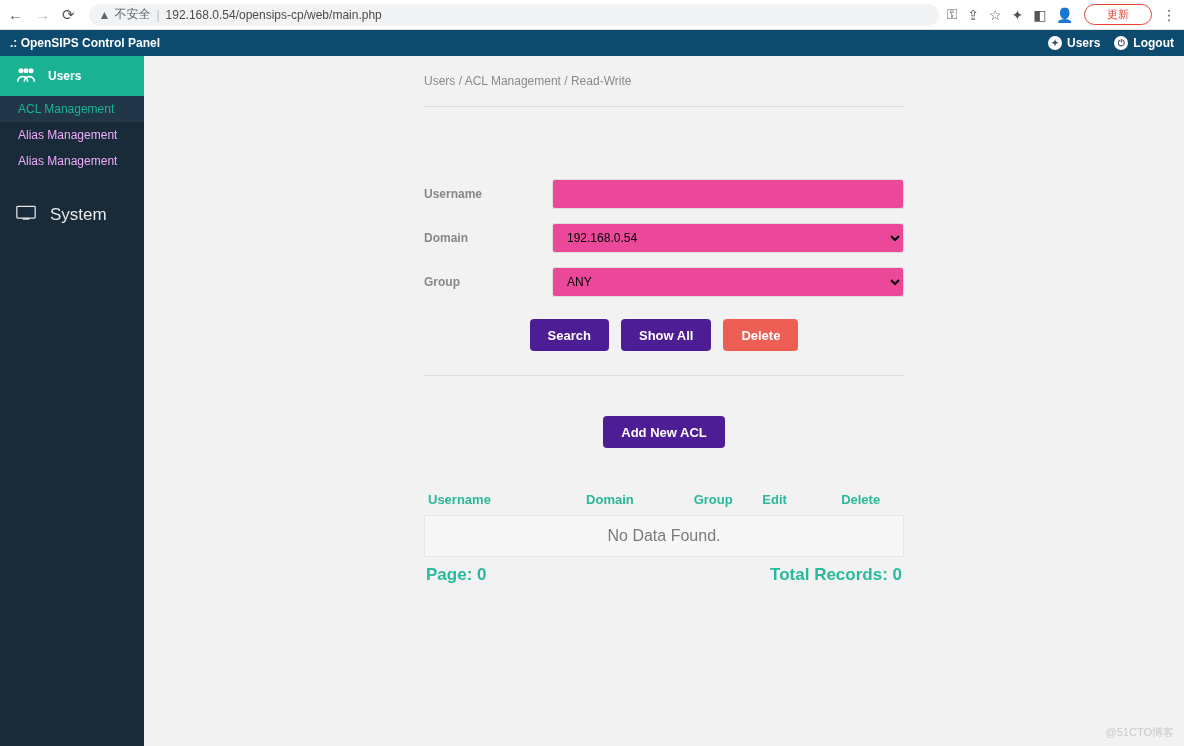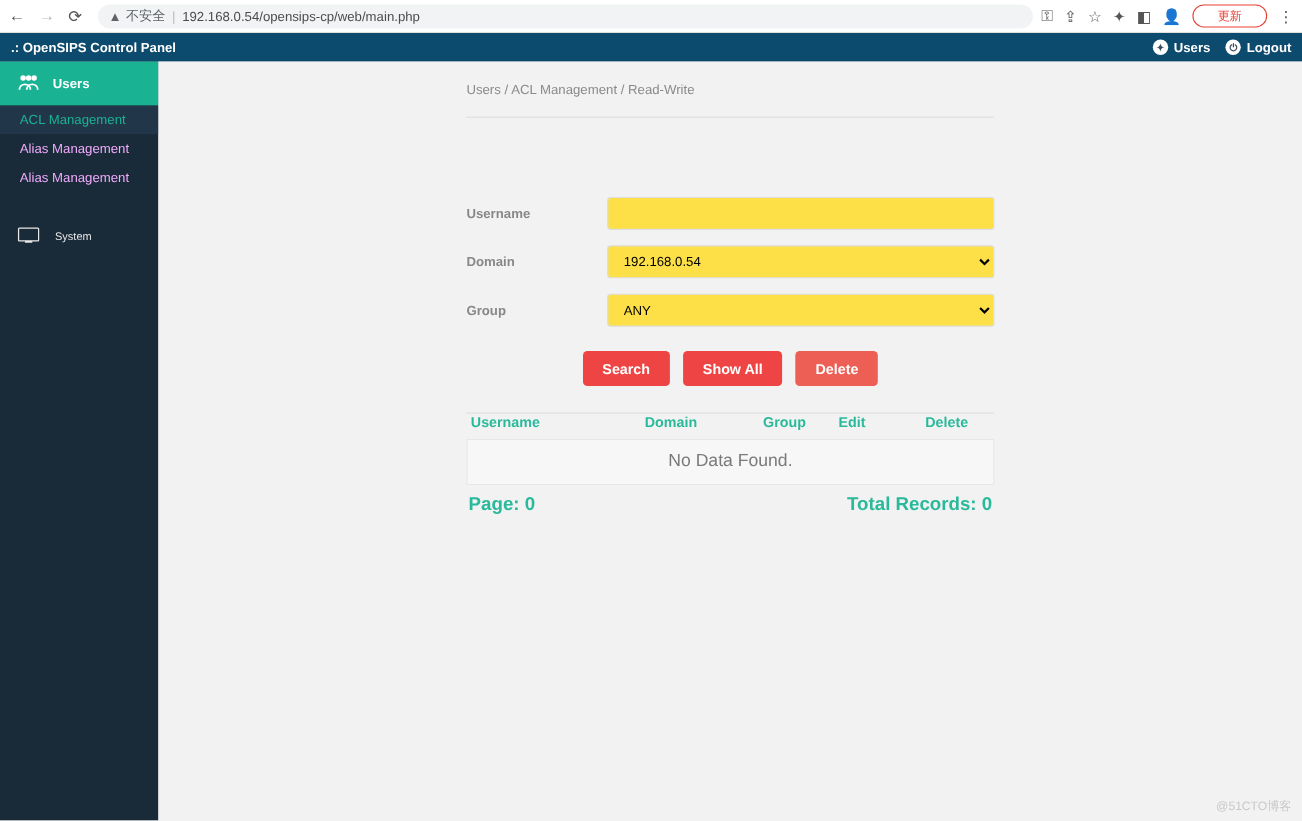"System" .side-head.secondary { font-size: 10px -> 17px }
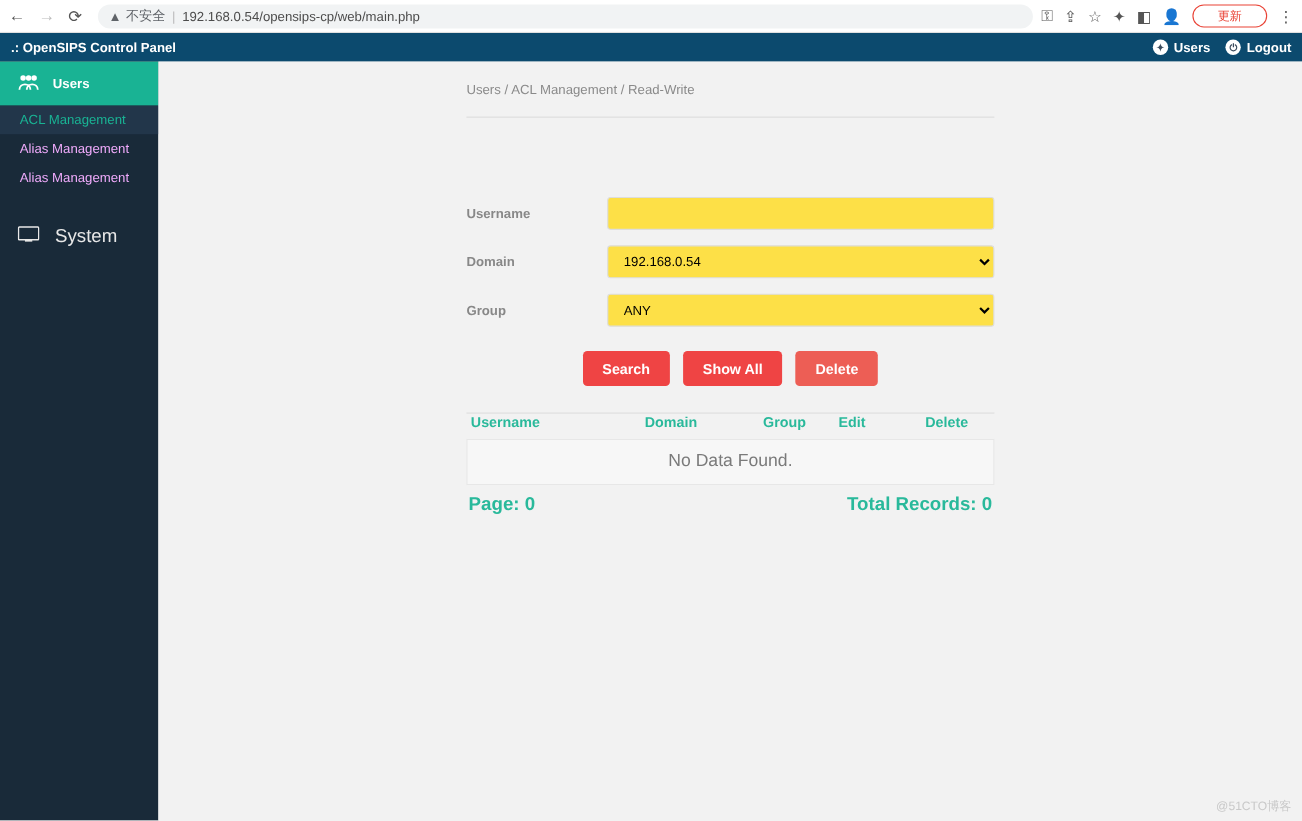"192.168.0.54" .form-row input, .form-row select { background: #fde047 -> #ec4899 }
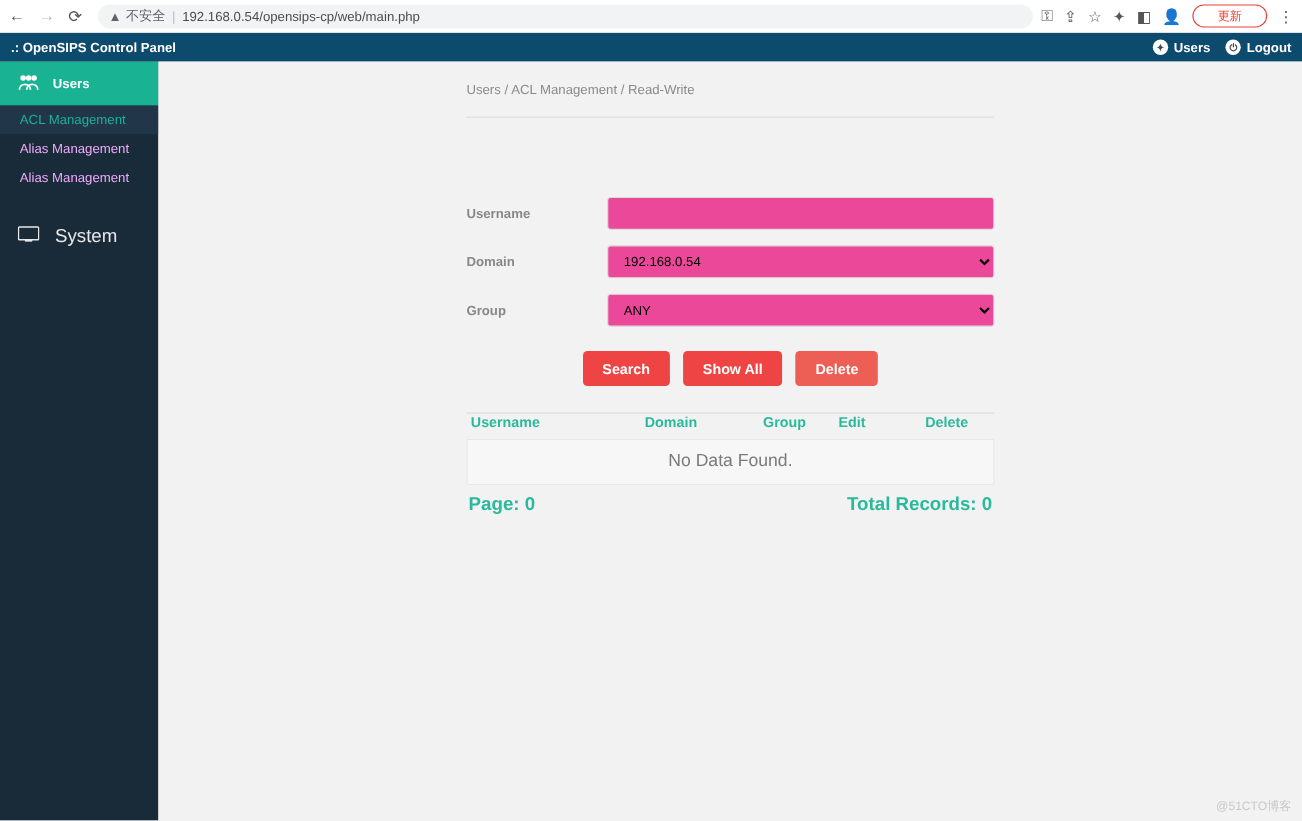"Search" .btn.teal { background: #ef4444 -> #4c1d95 }
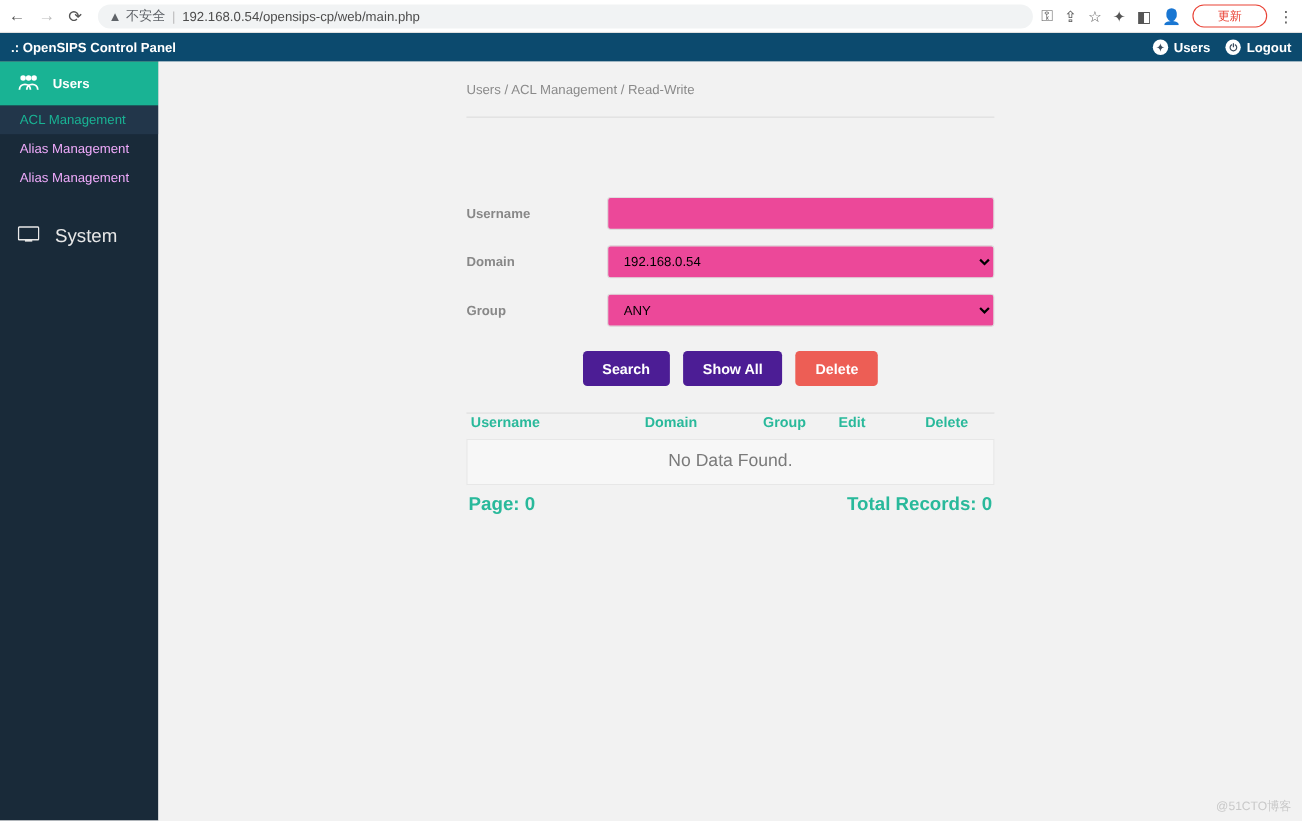"Add New ACL" div.add-row { html: none -> <div> <button>Add New ACL</button> </div> }
